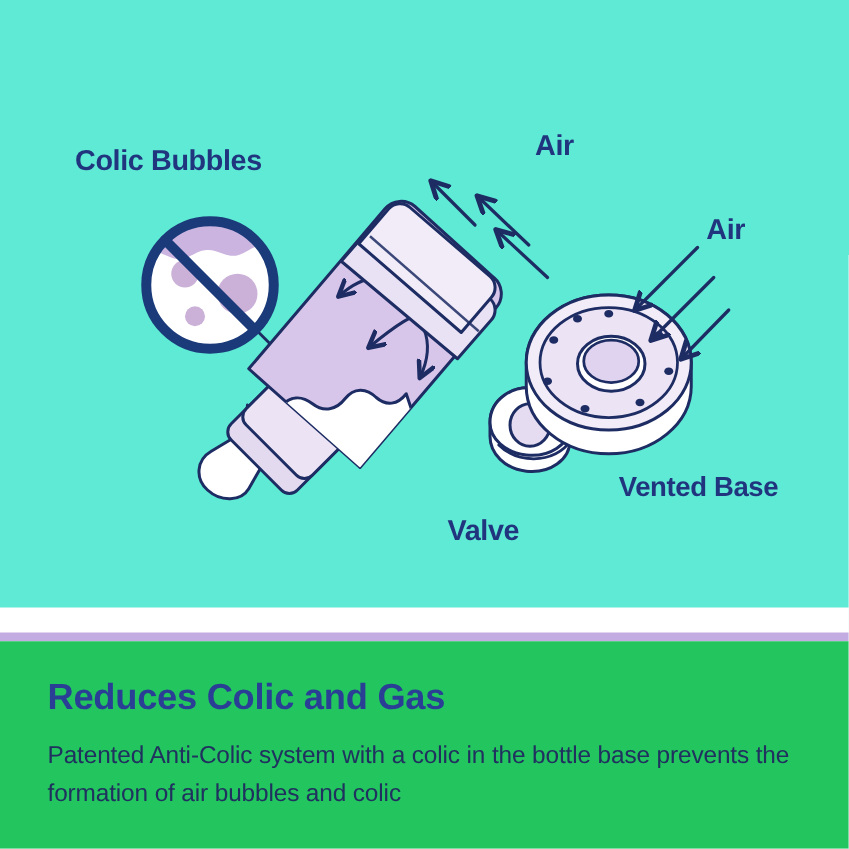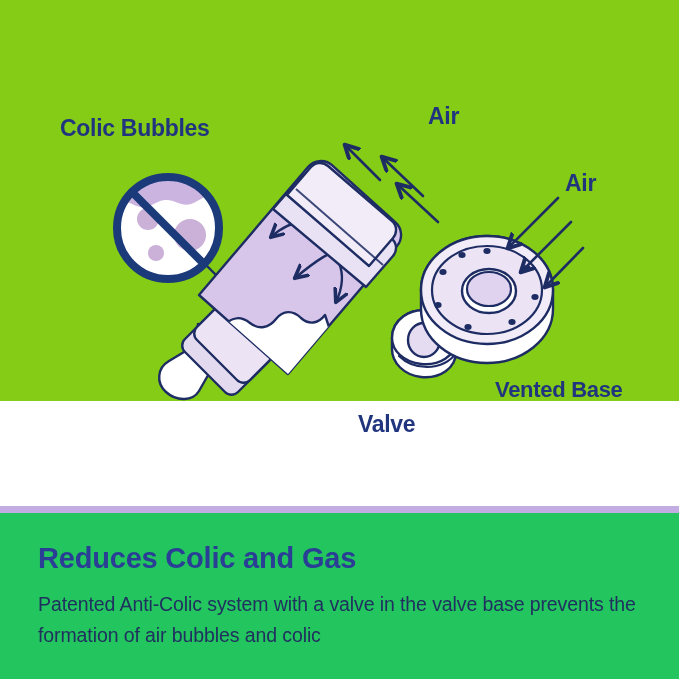"Colic Bubbles" #illustration-panel { background: #84cc16 -> #5eead4; height: 401px -> 486px }
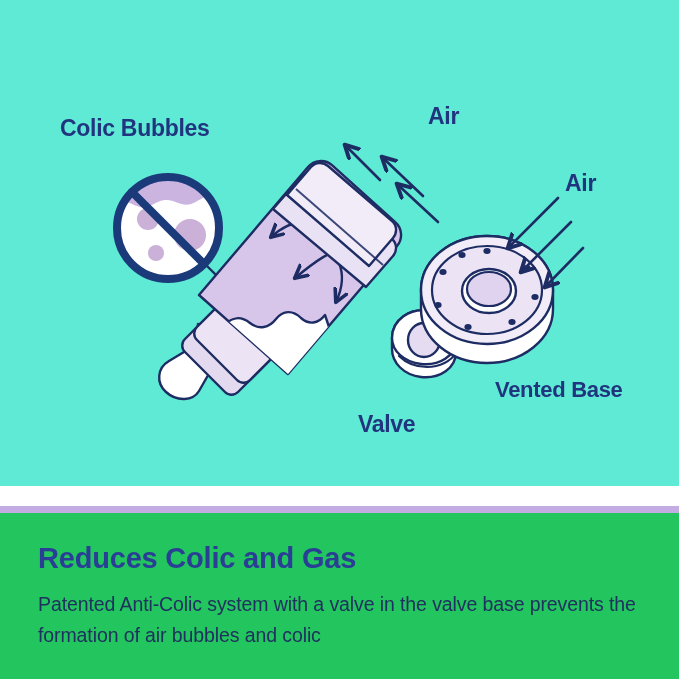"Patented Anti-Colic system with a" div { text: valve in the valve -> colic in the bottle }
